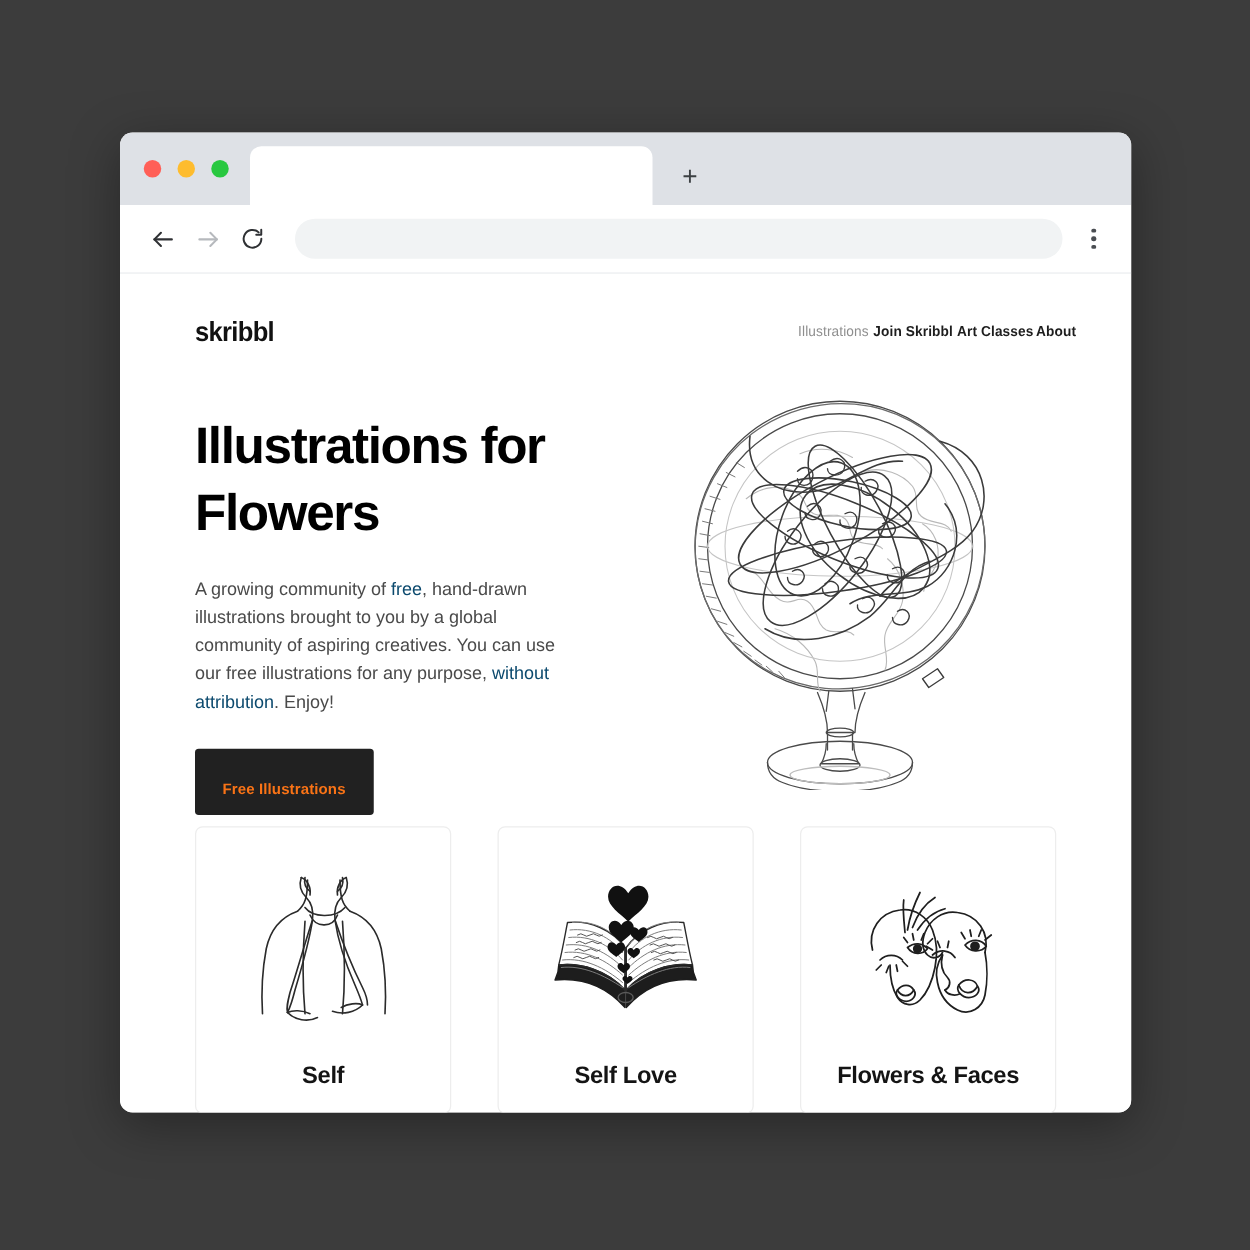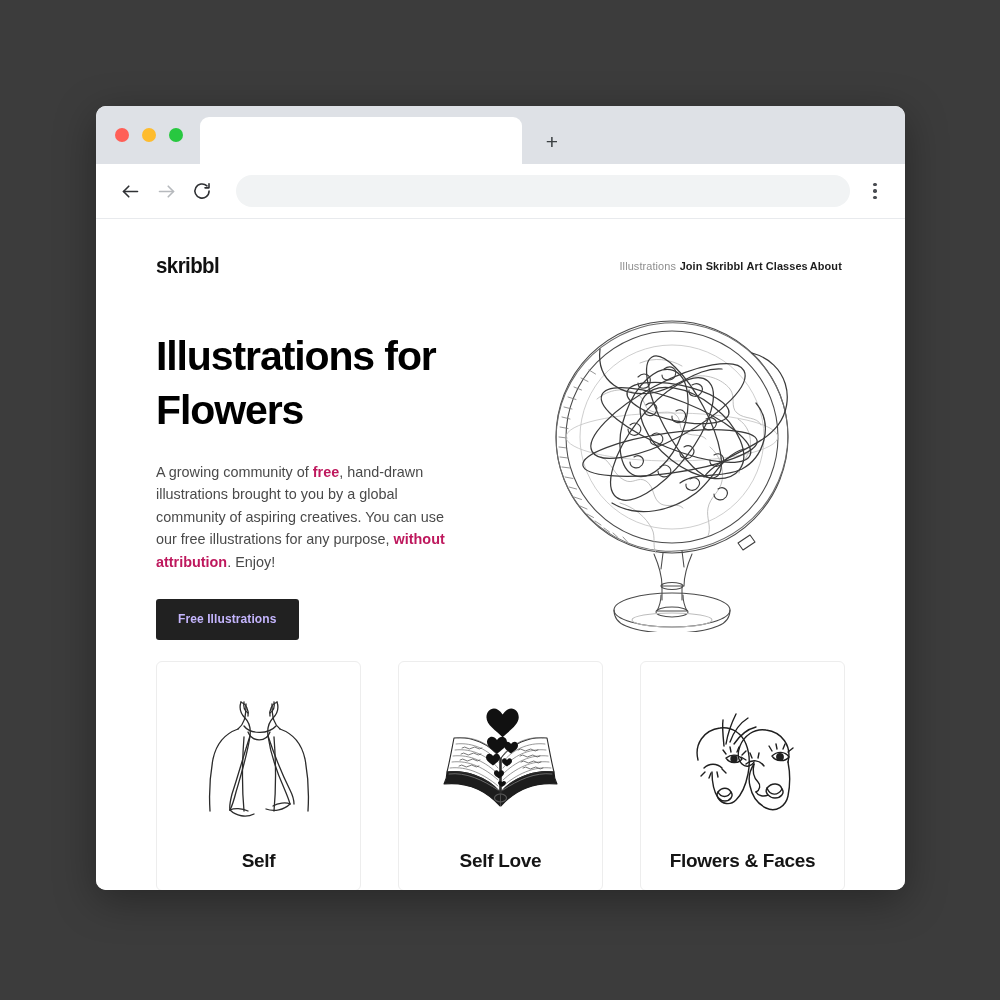"skribbl" #site-header { padding: 32px 62px 0 60px -> 32px 43px 0 60px }
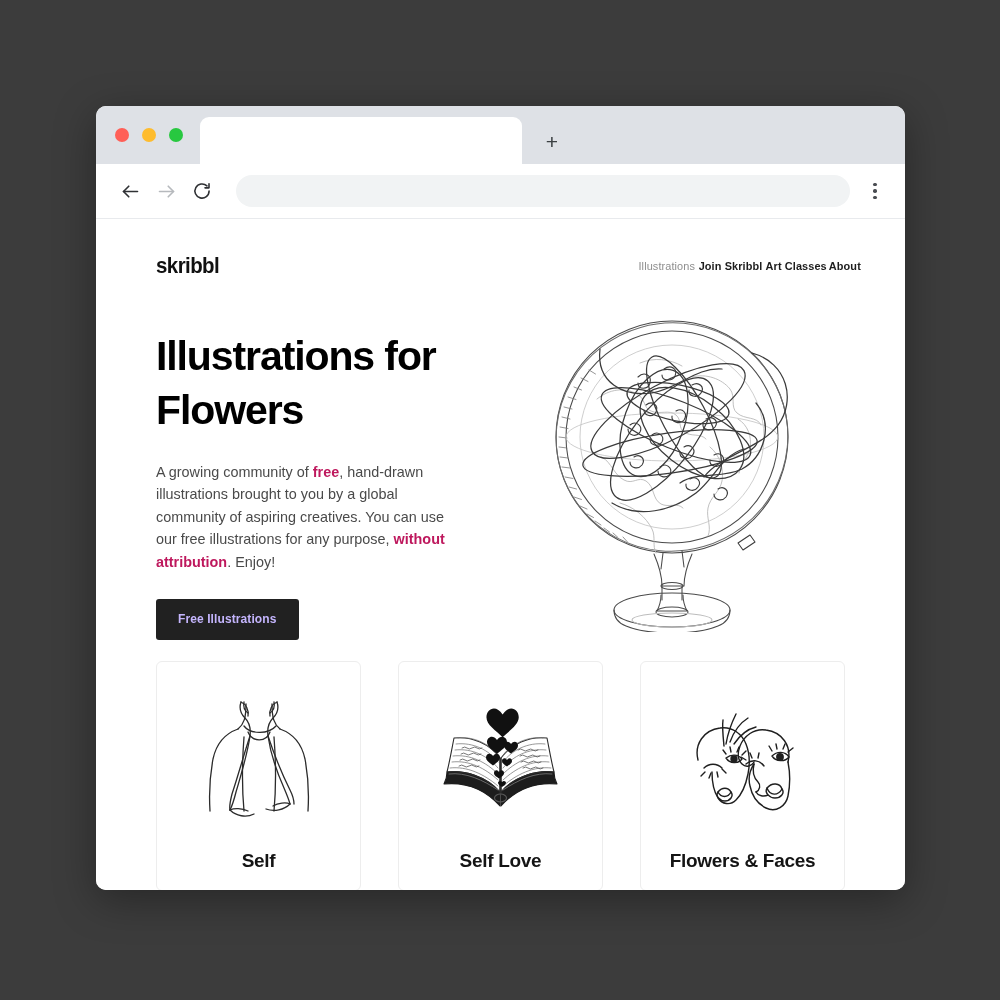"free" #hero-paragraph b { color: #be185d -> #0c4a6e; font-weight: bold -> normal }
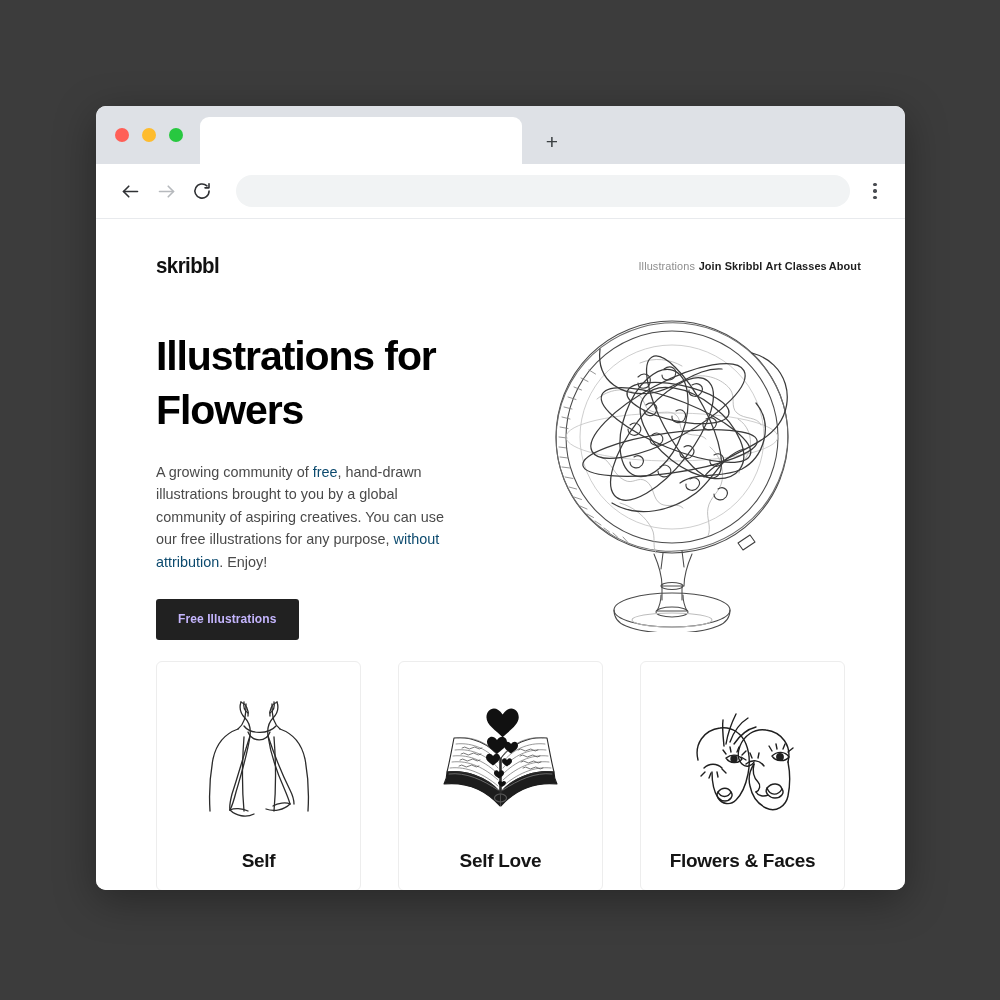"Free Illustrations" #hero-cta { color: #c4b5fd -> #f97316; padding: 13px 22px 14px -> 25px 22px 14px }
